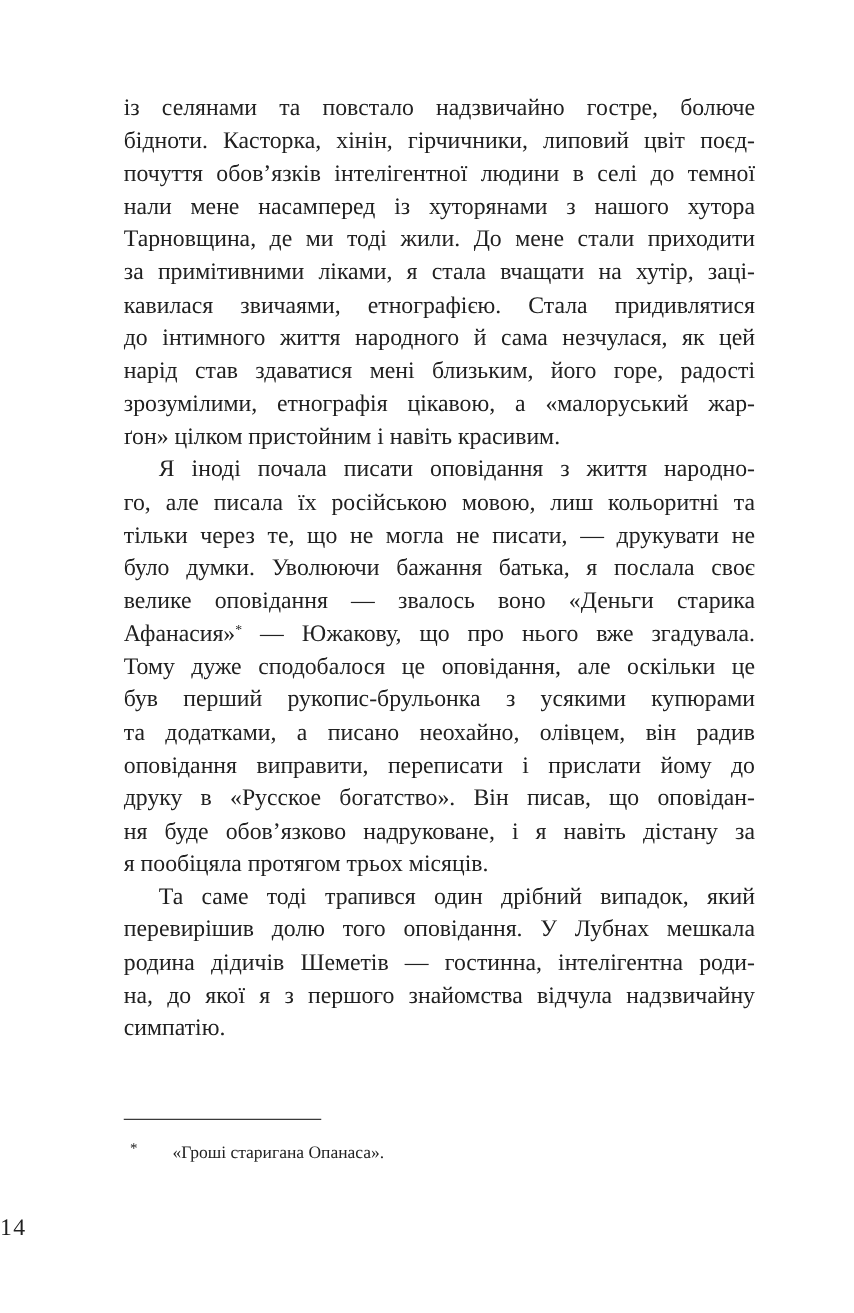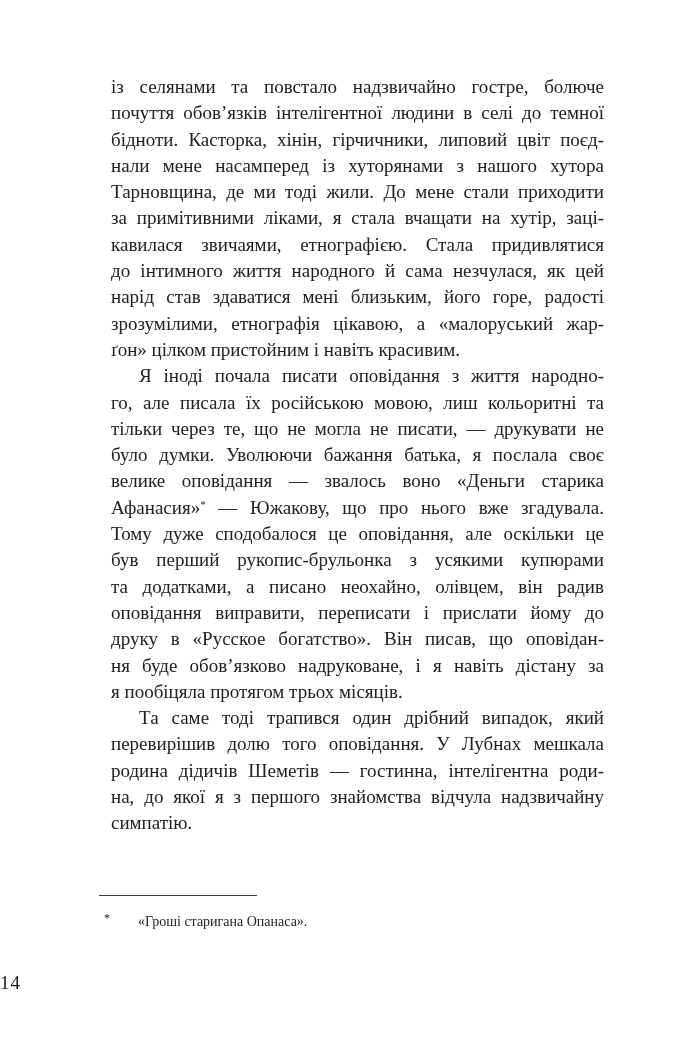"із селянами та повстало надзвичайно" .line { margin-left: 12px -> none }
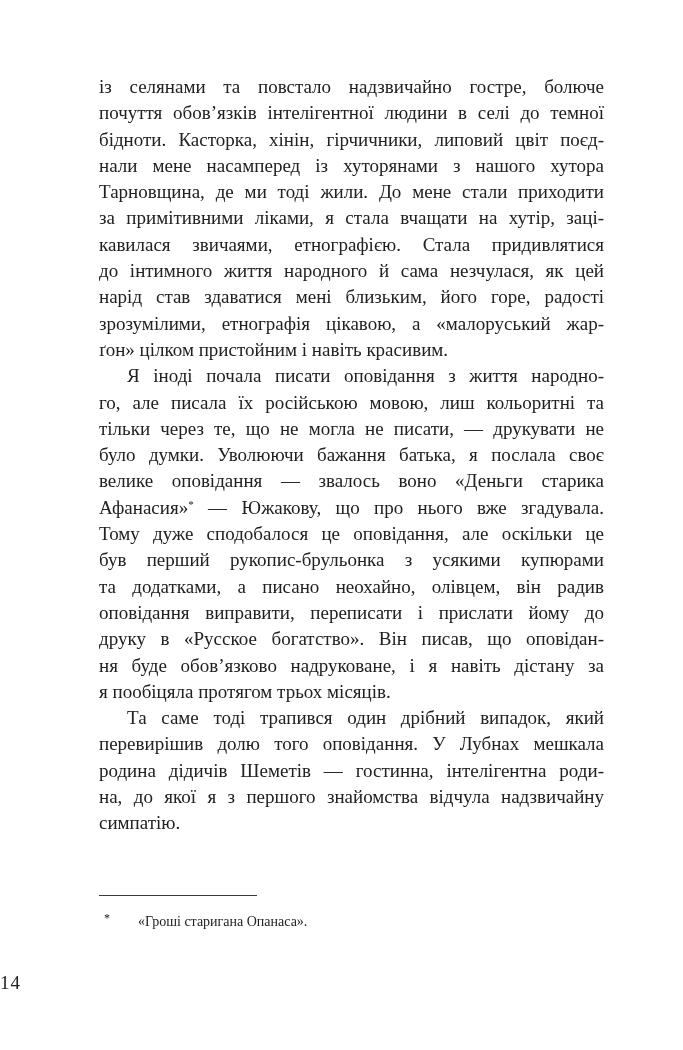"почуття обов’язків інтелігентної людини" div.line { order: before "бідноти. Касторка, хінін, гірчичники," -> after "бідноти. Касторка, хінін, гірчичники," }
